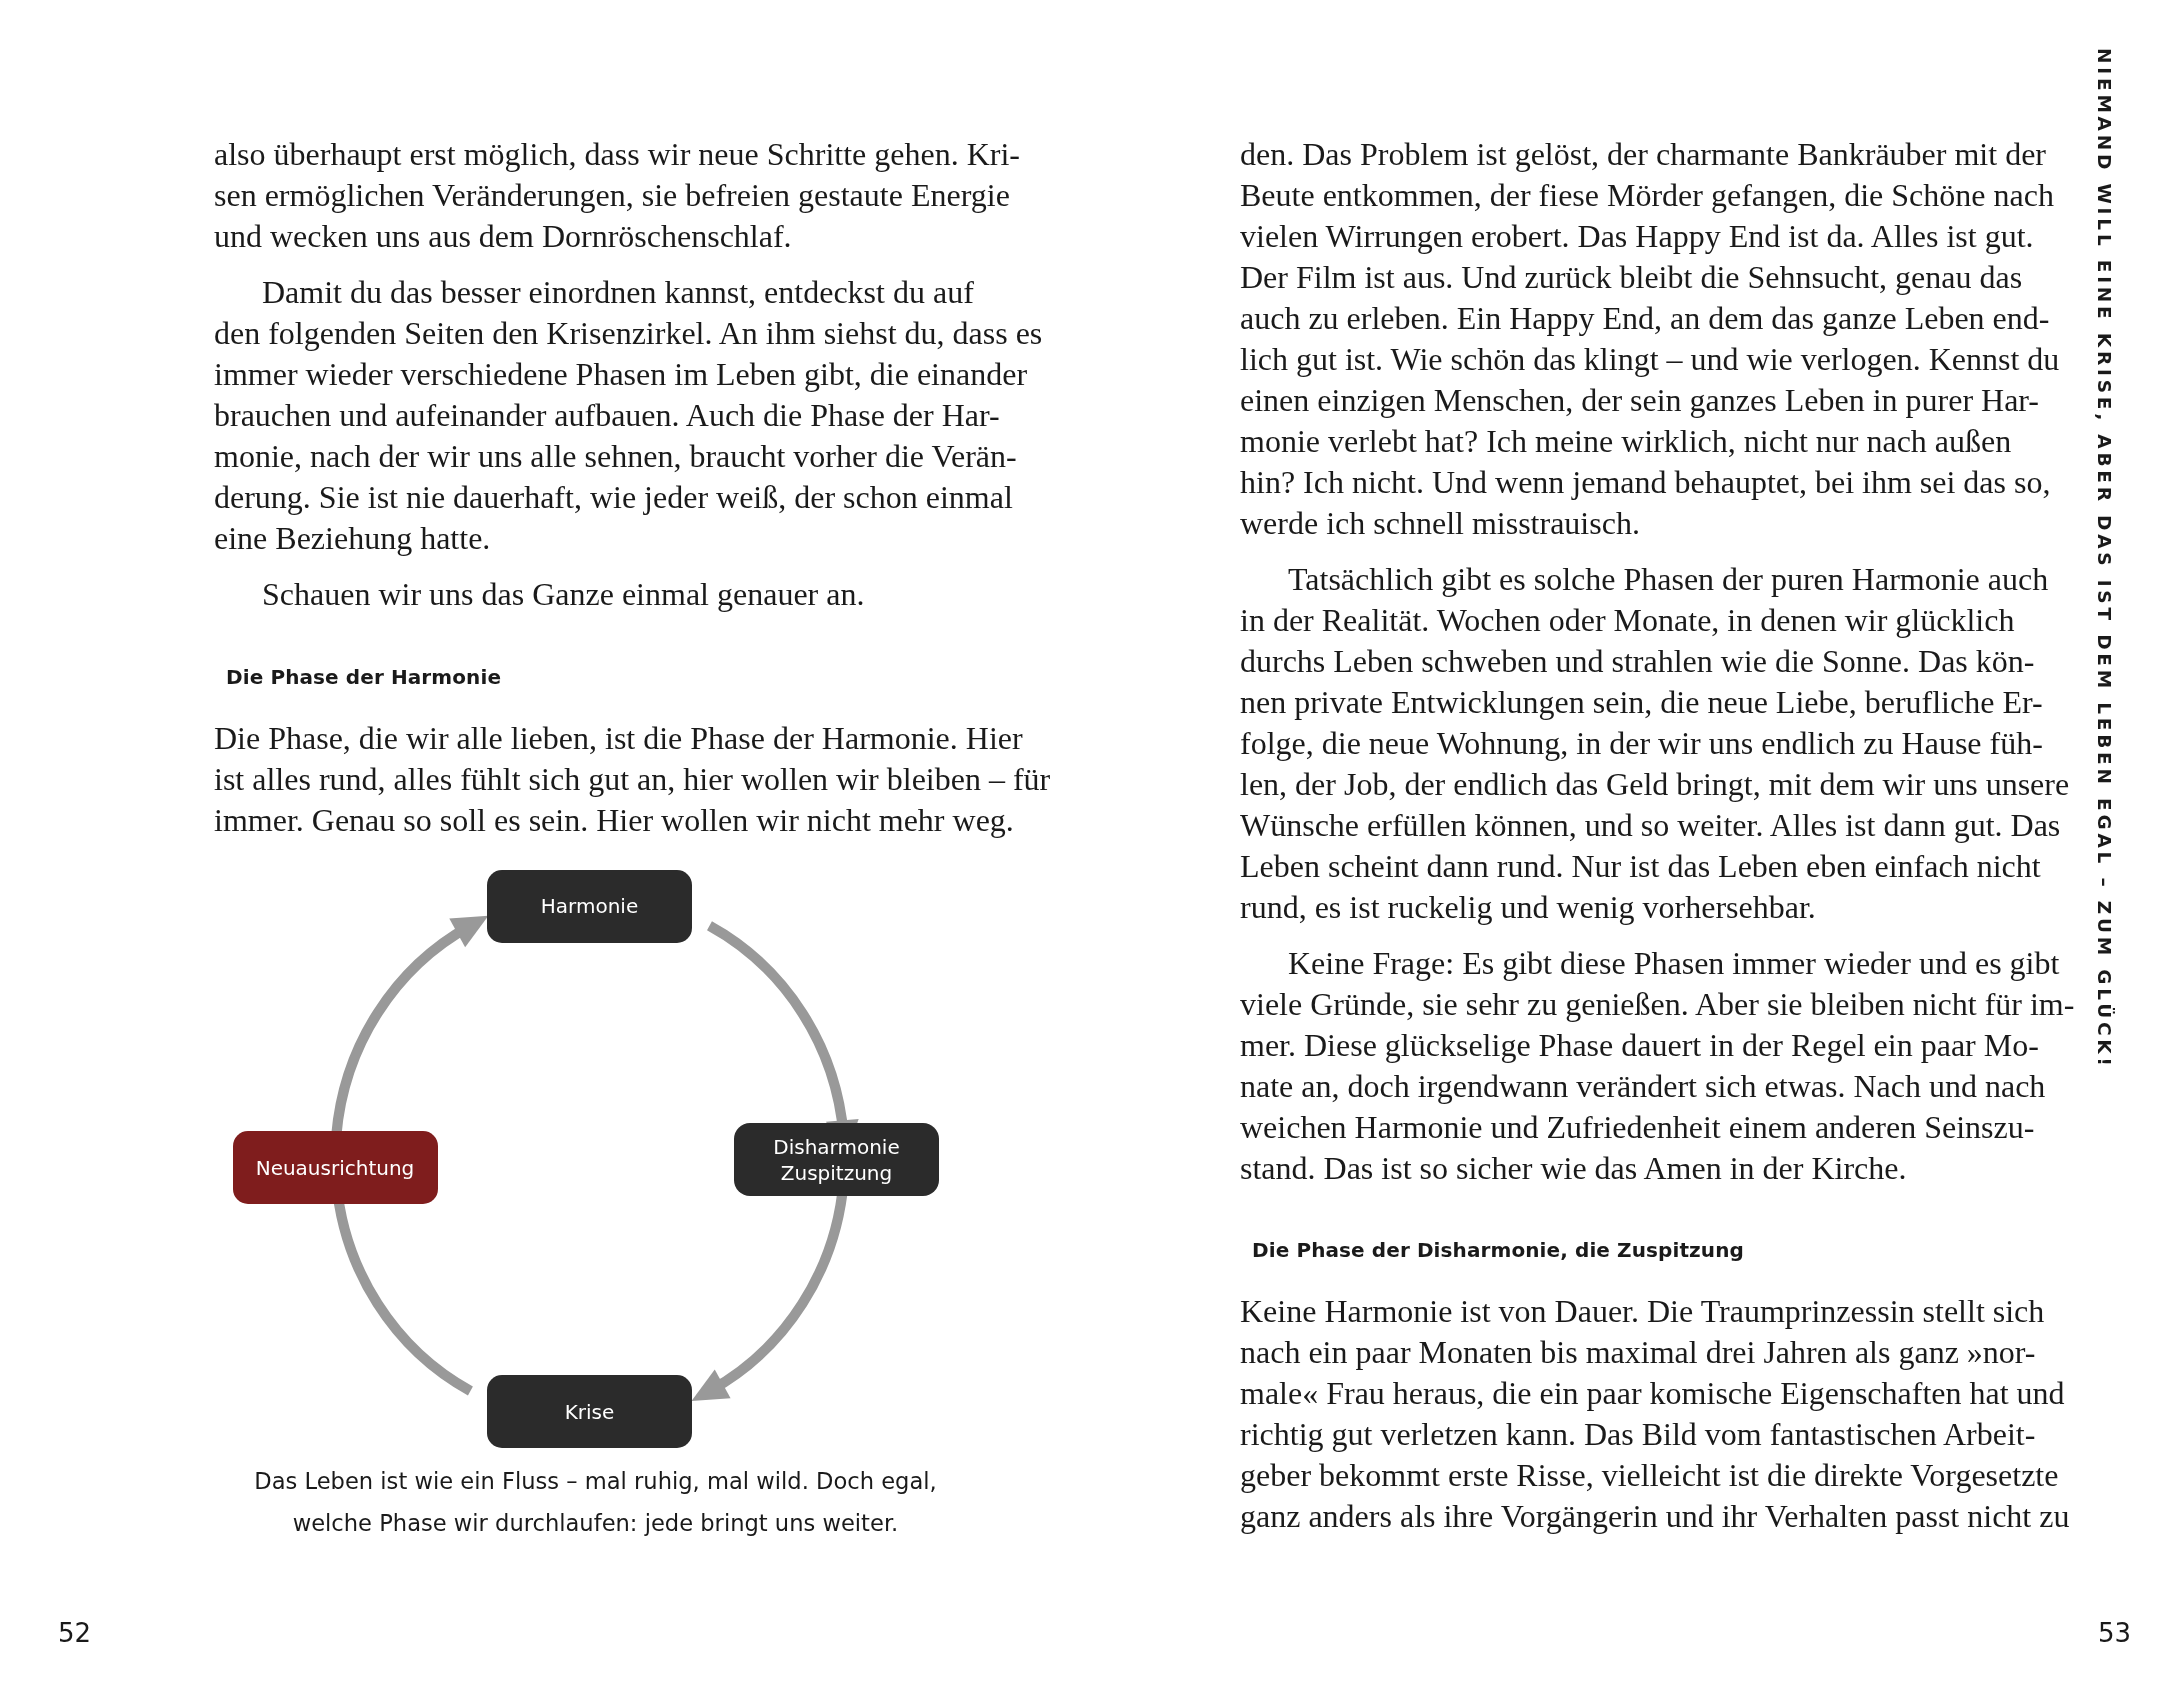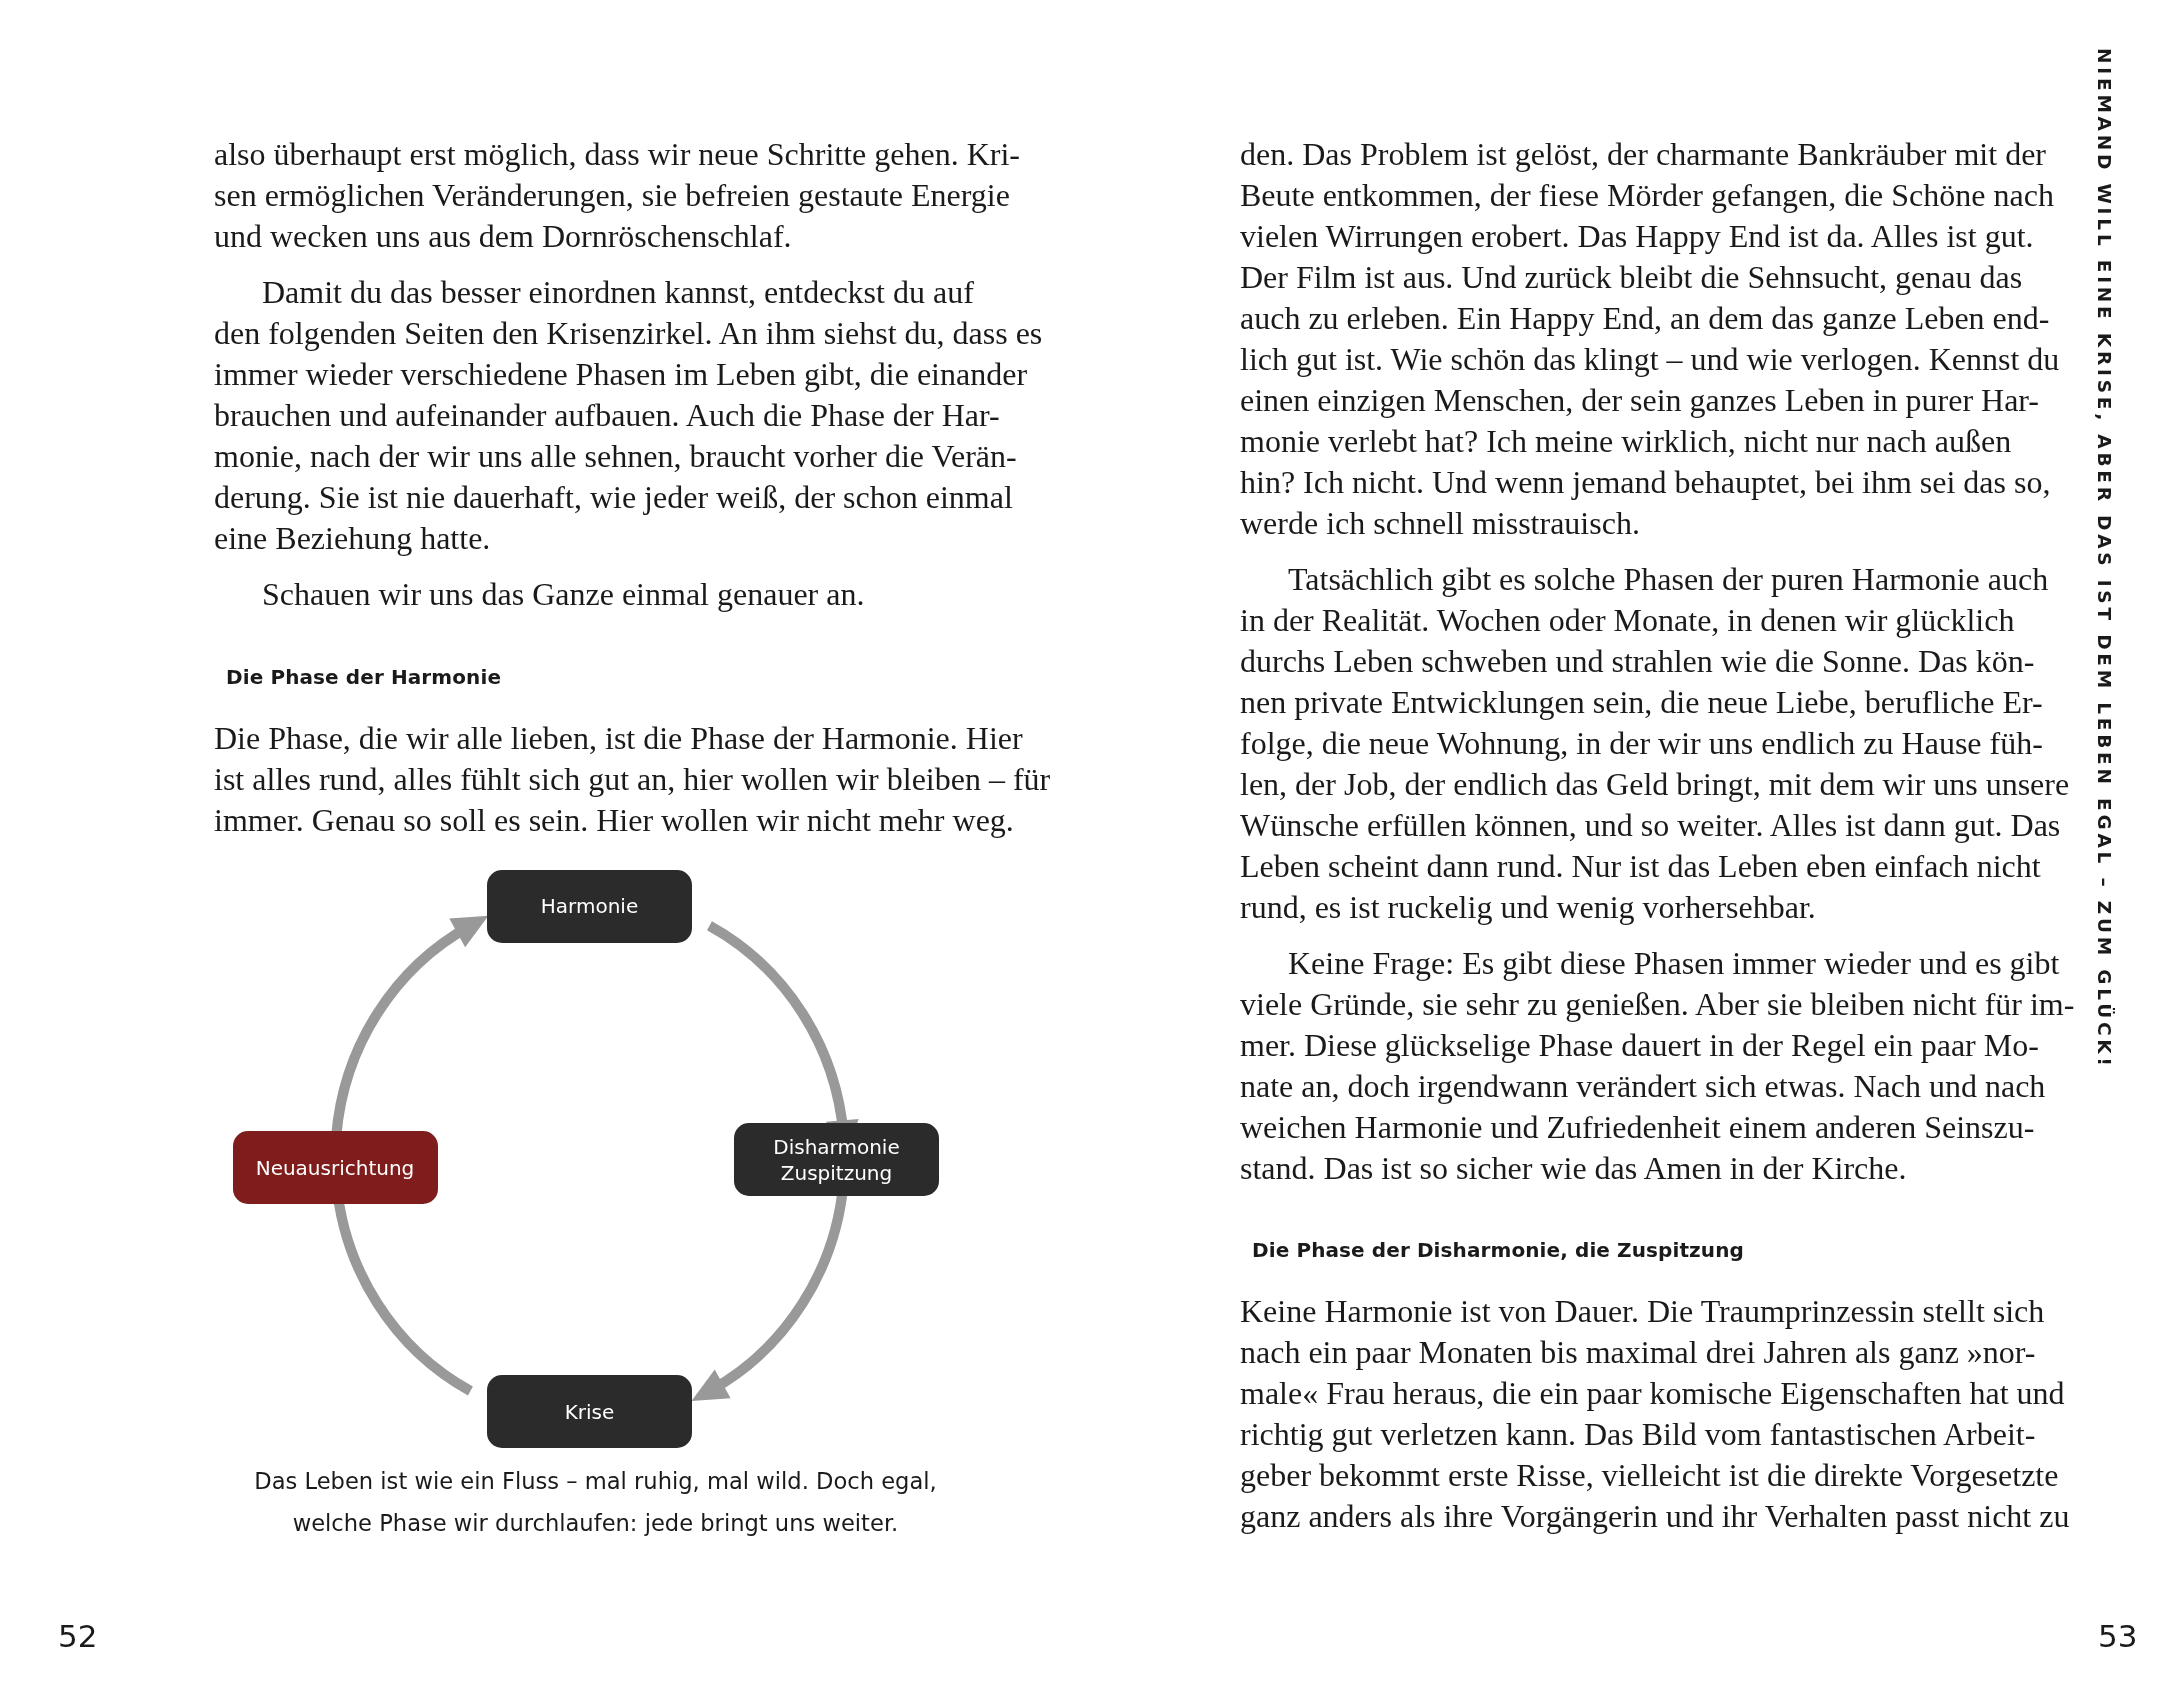"Disharmonie" div.node { border-radius: none -> 16px }
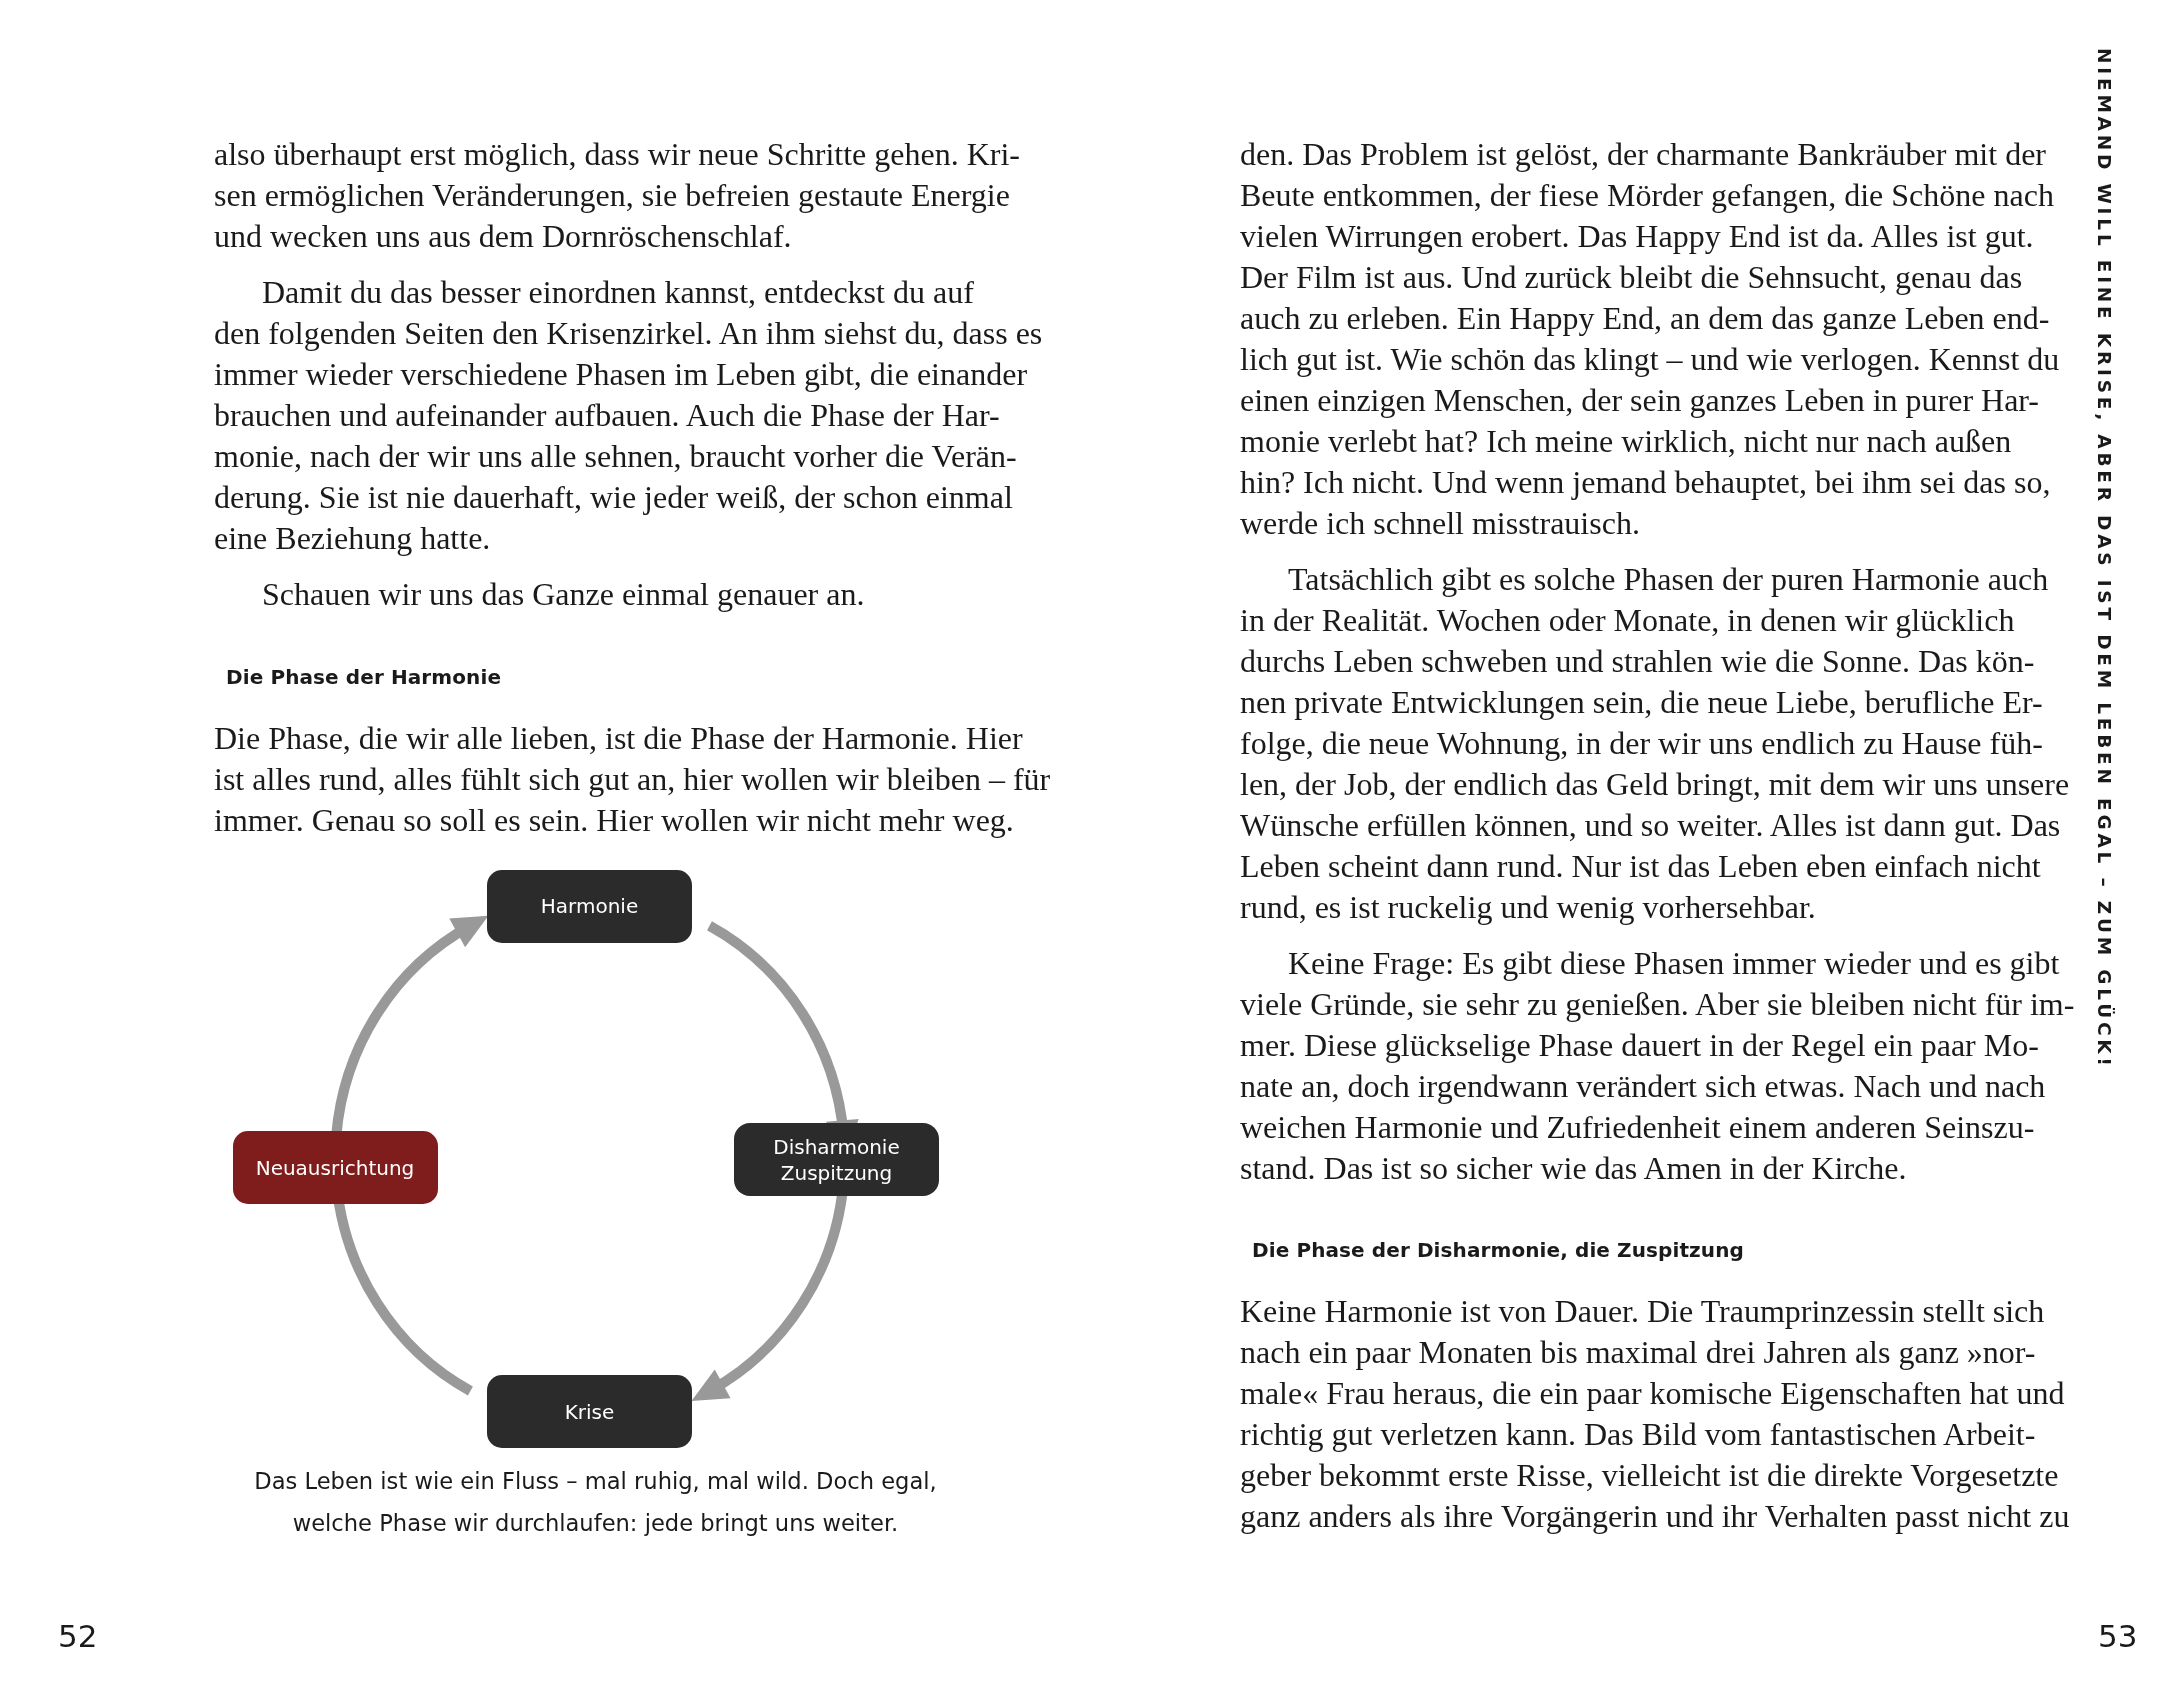"52" .page-number { font-size: 31px -> 26px }
